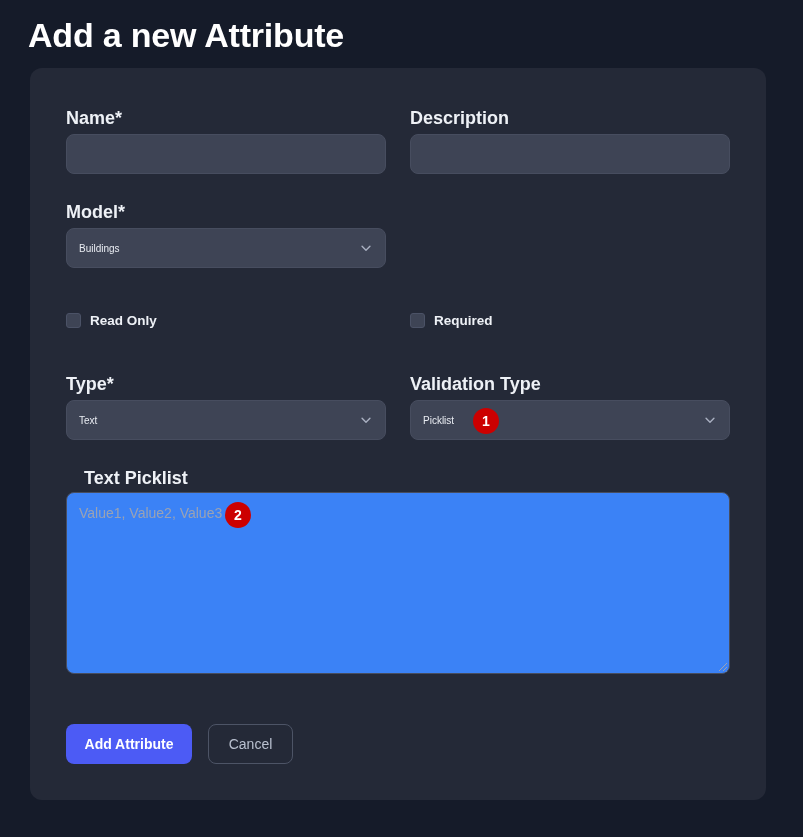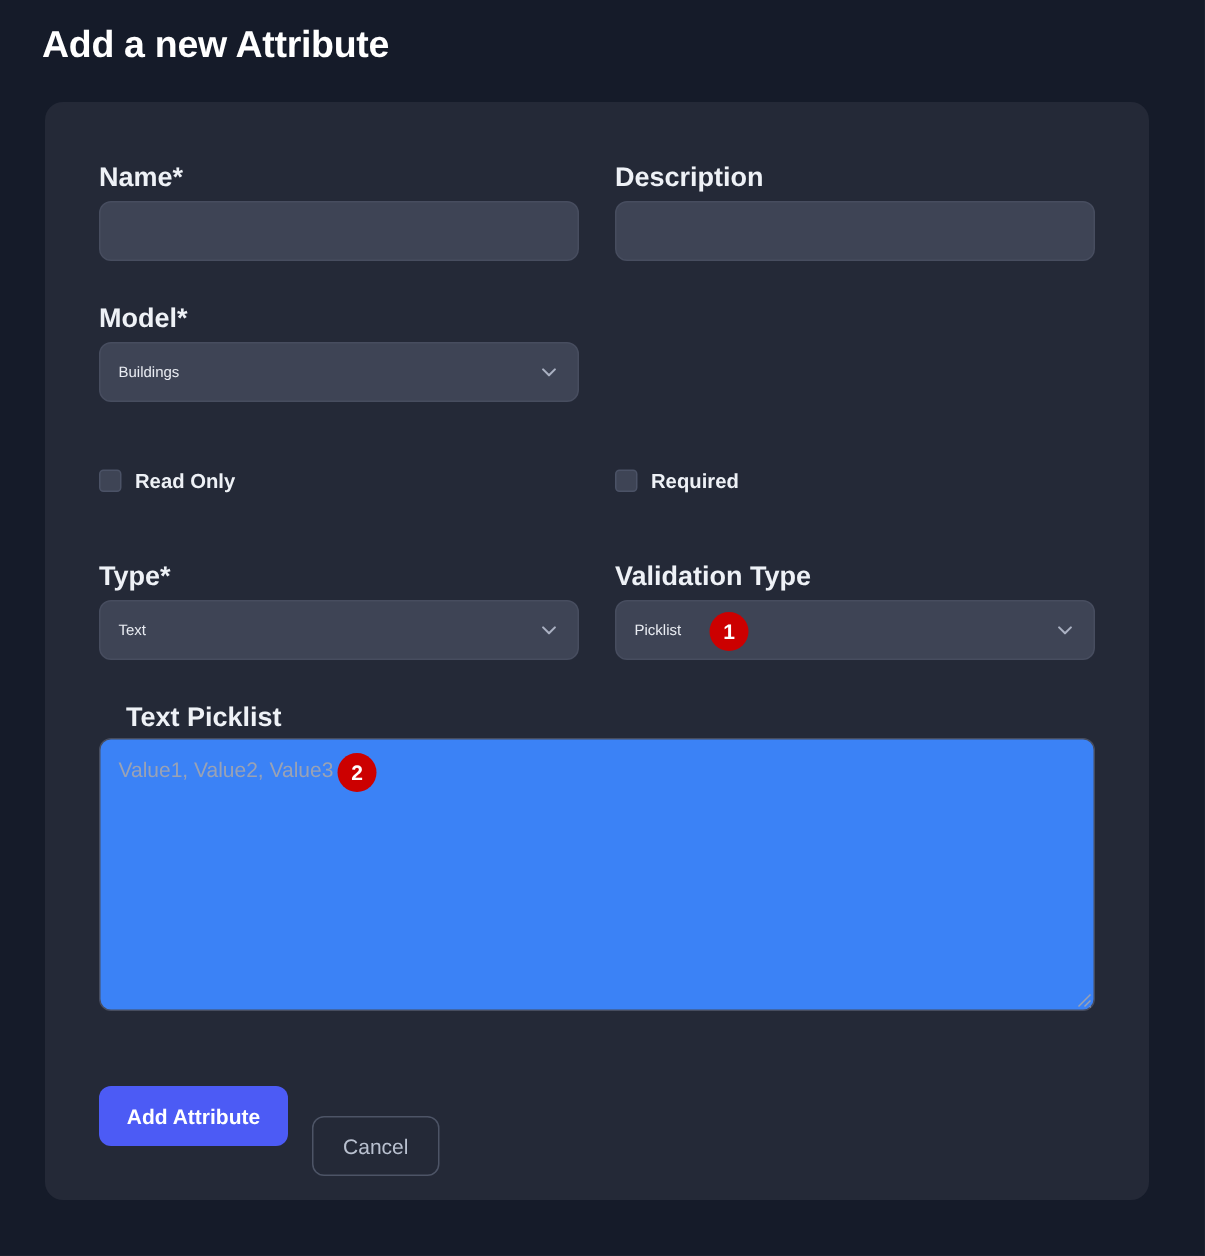"Add a new Attribute" .page-title { font-size: 25px -> 34px }
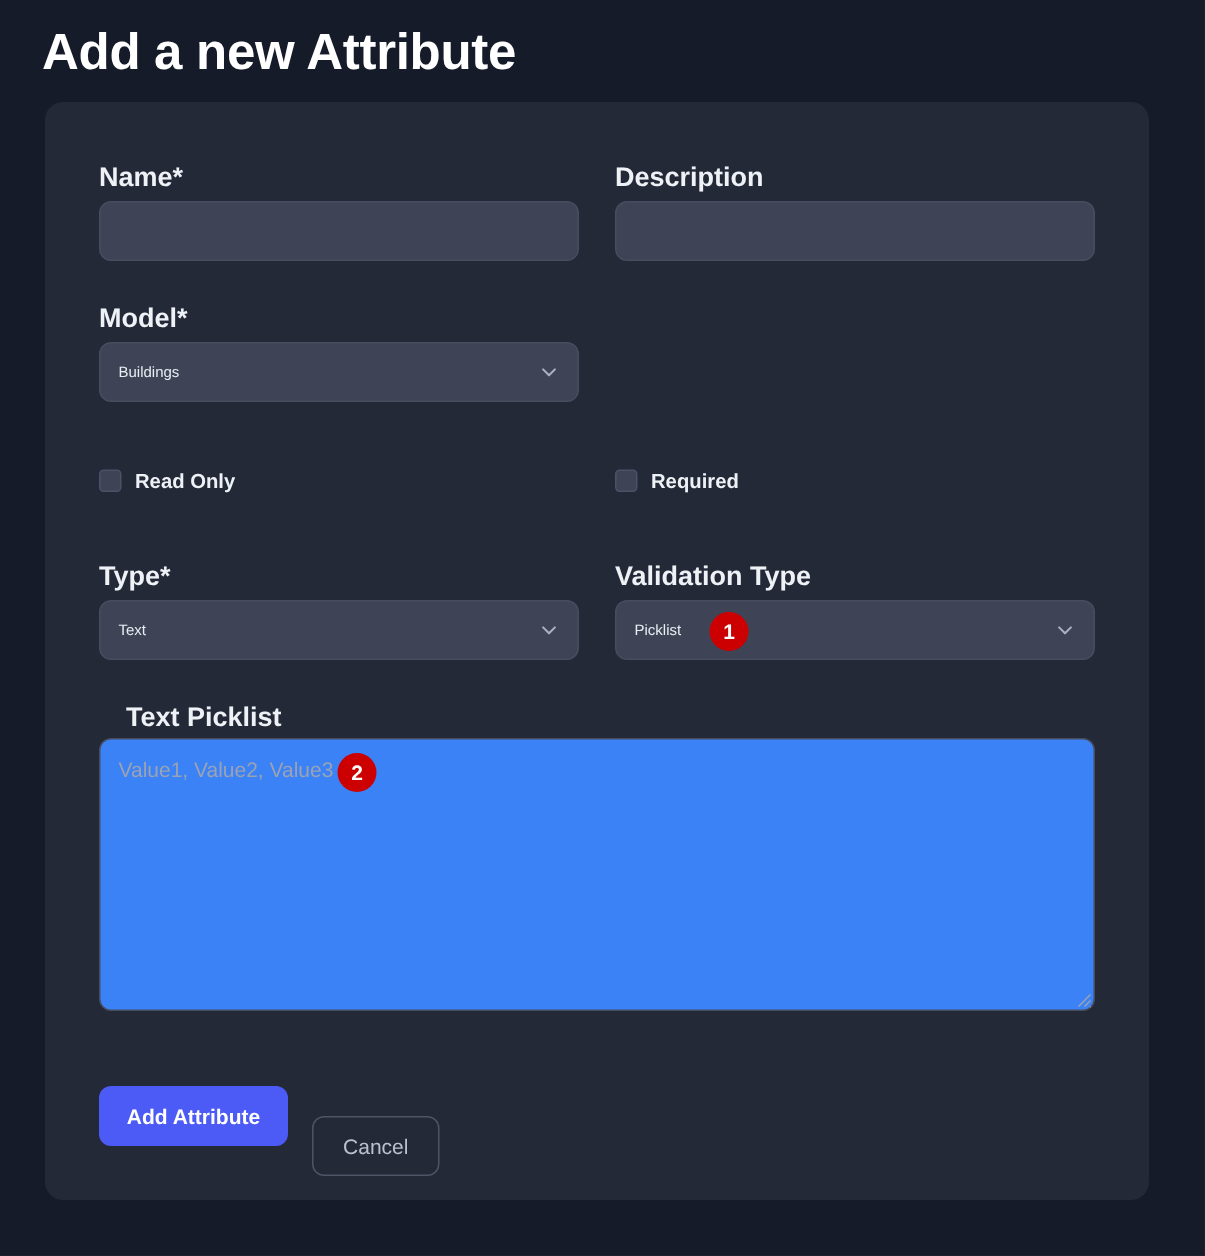"Cancel" button.btn { margin-top: 20px -> none }
